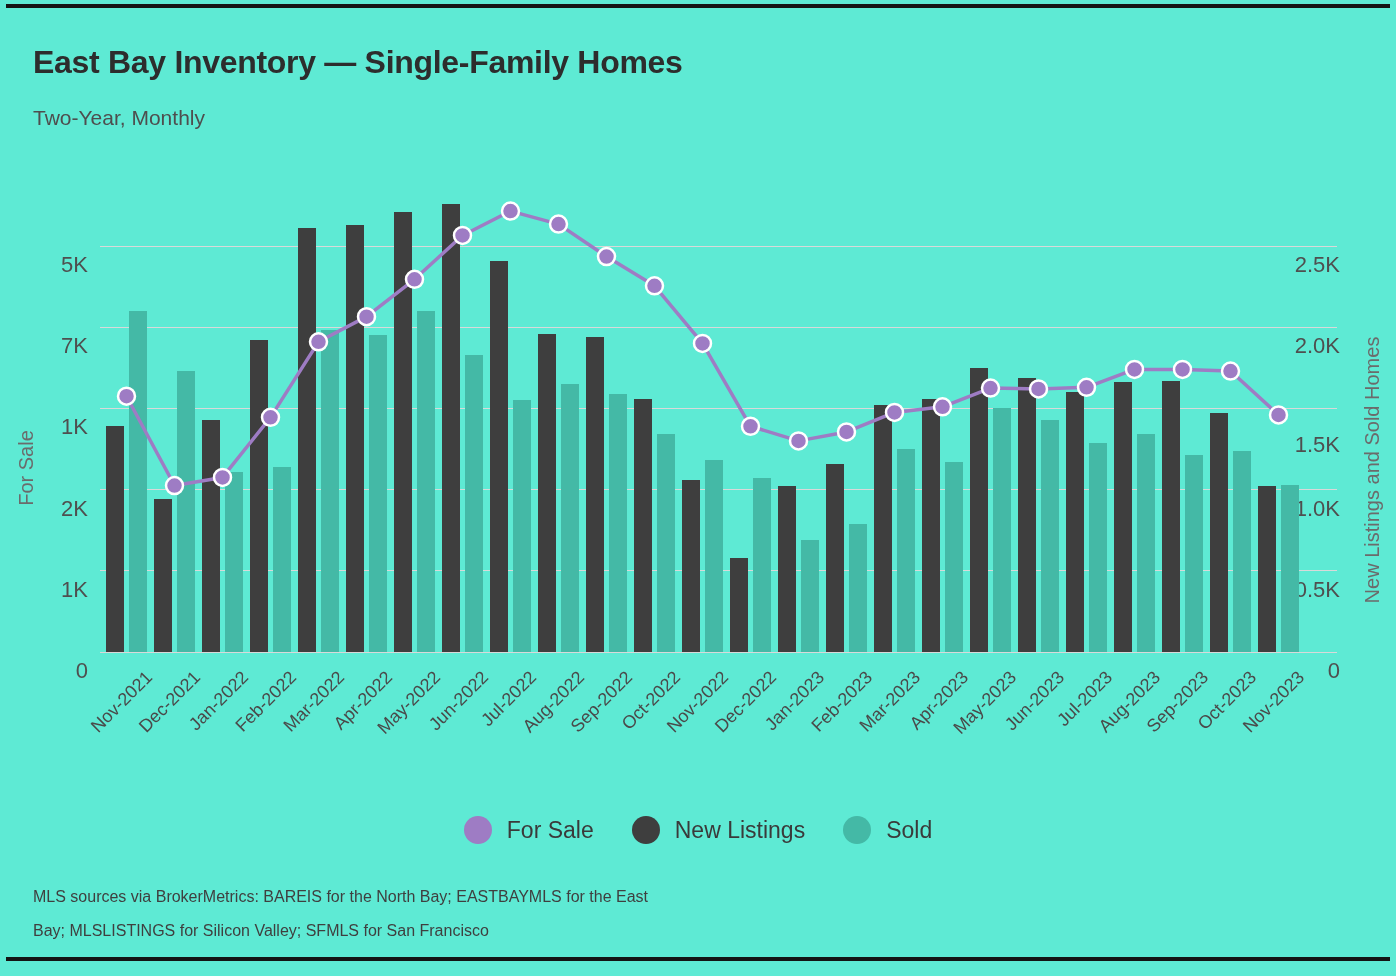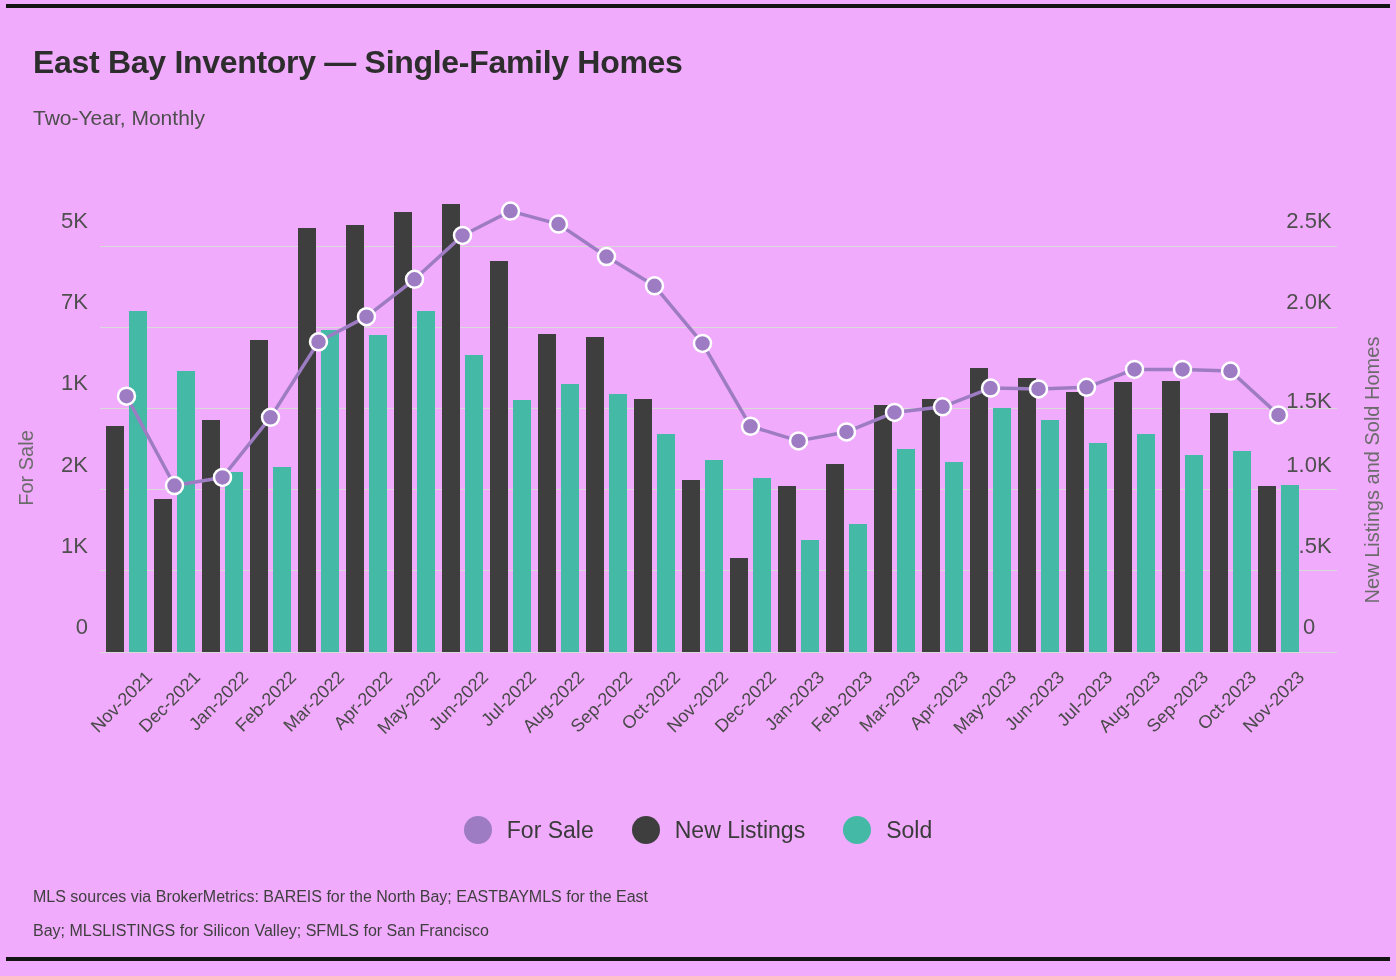"East Bay Inventory — Single-Family" .page { background: #f0abfc -> #5eead4 }
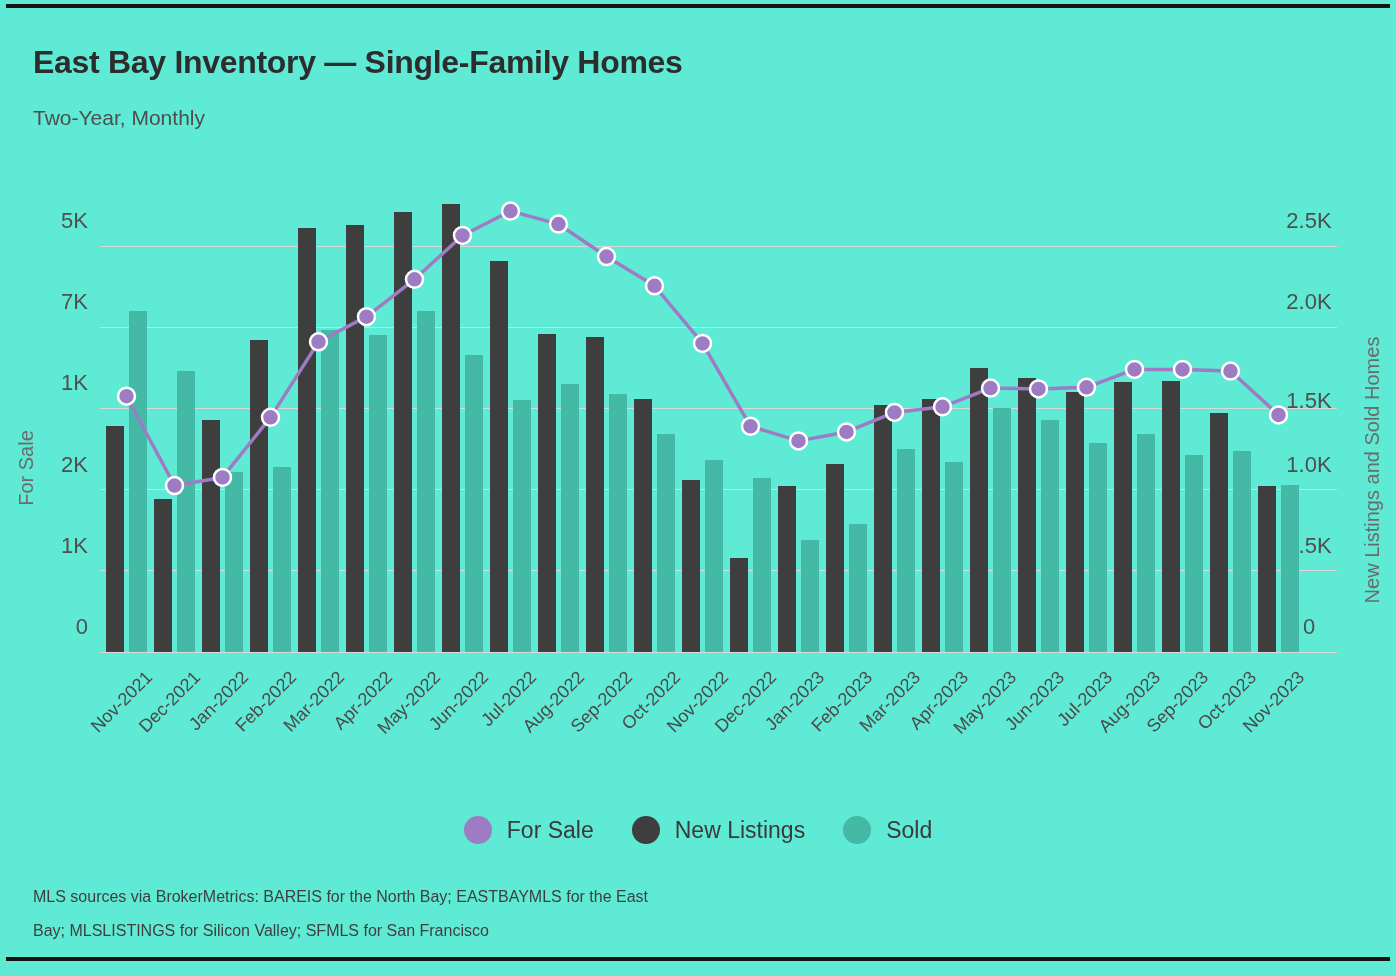"5K" .ylab { margin-top: none -> 44px }
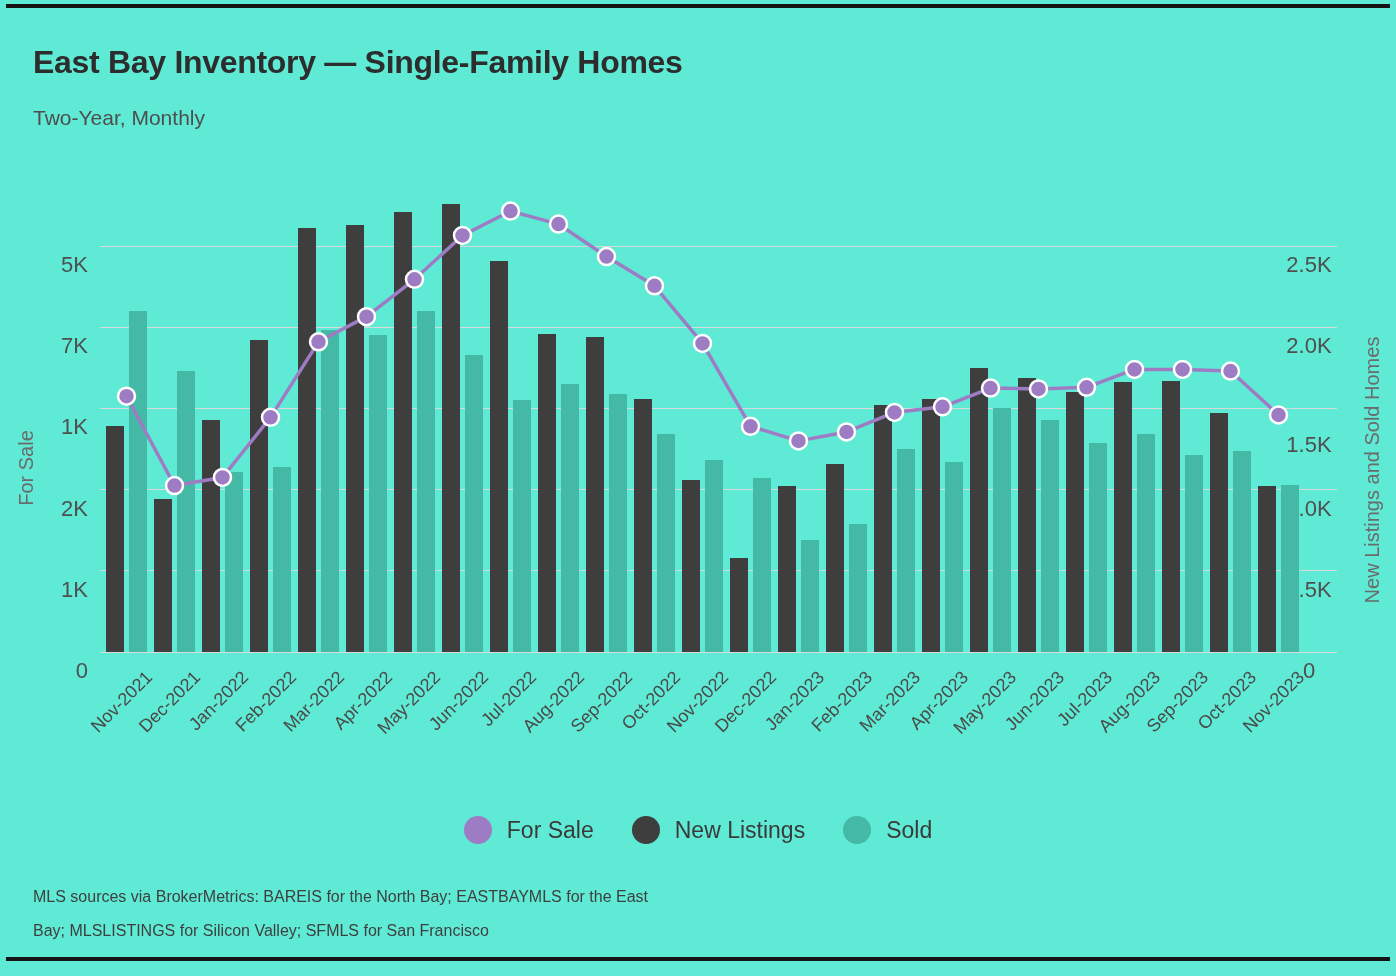"2.5K" .ylab.right { text-align: center -> right }
